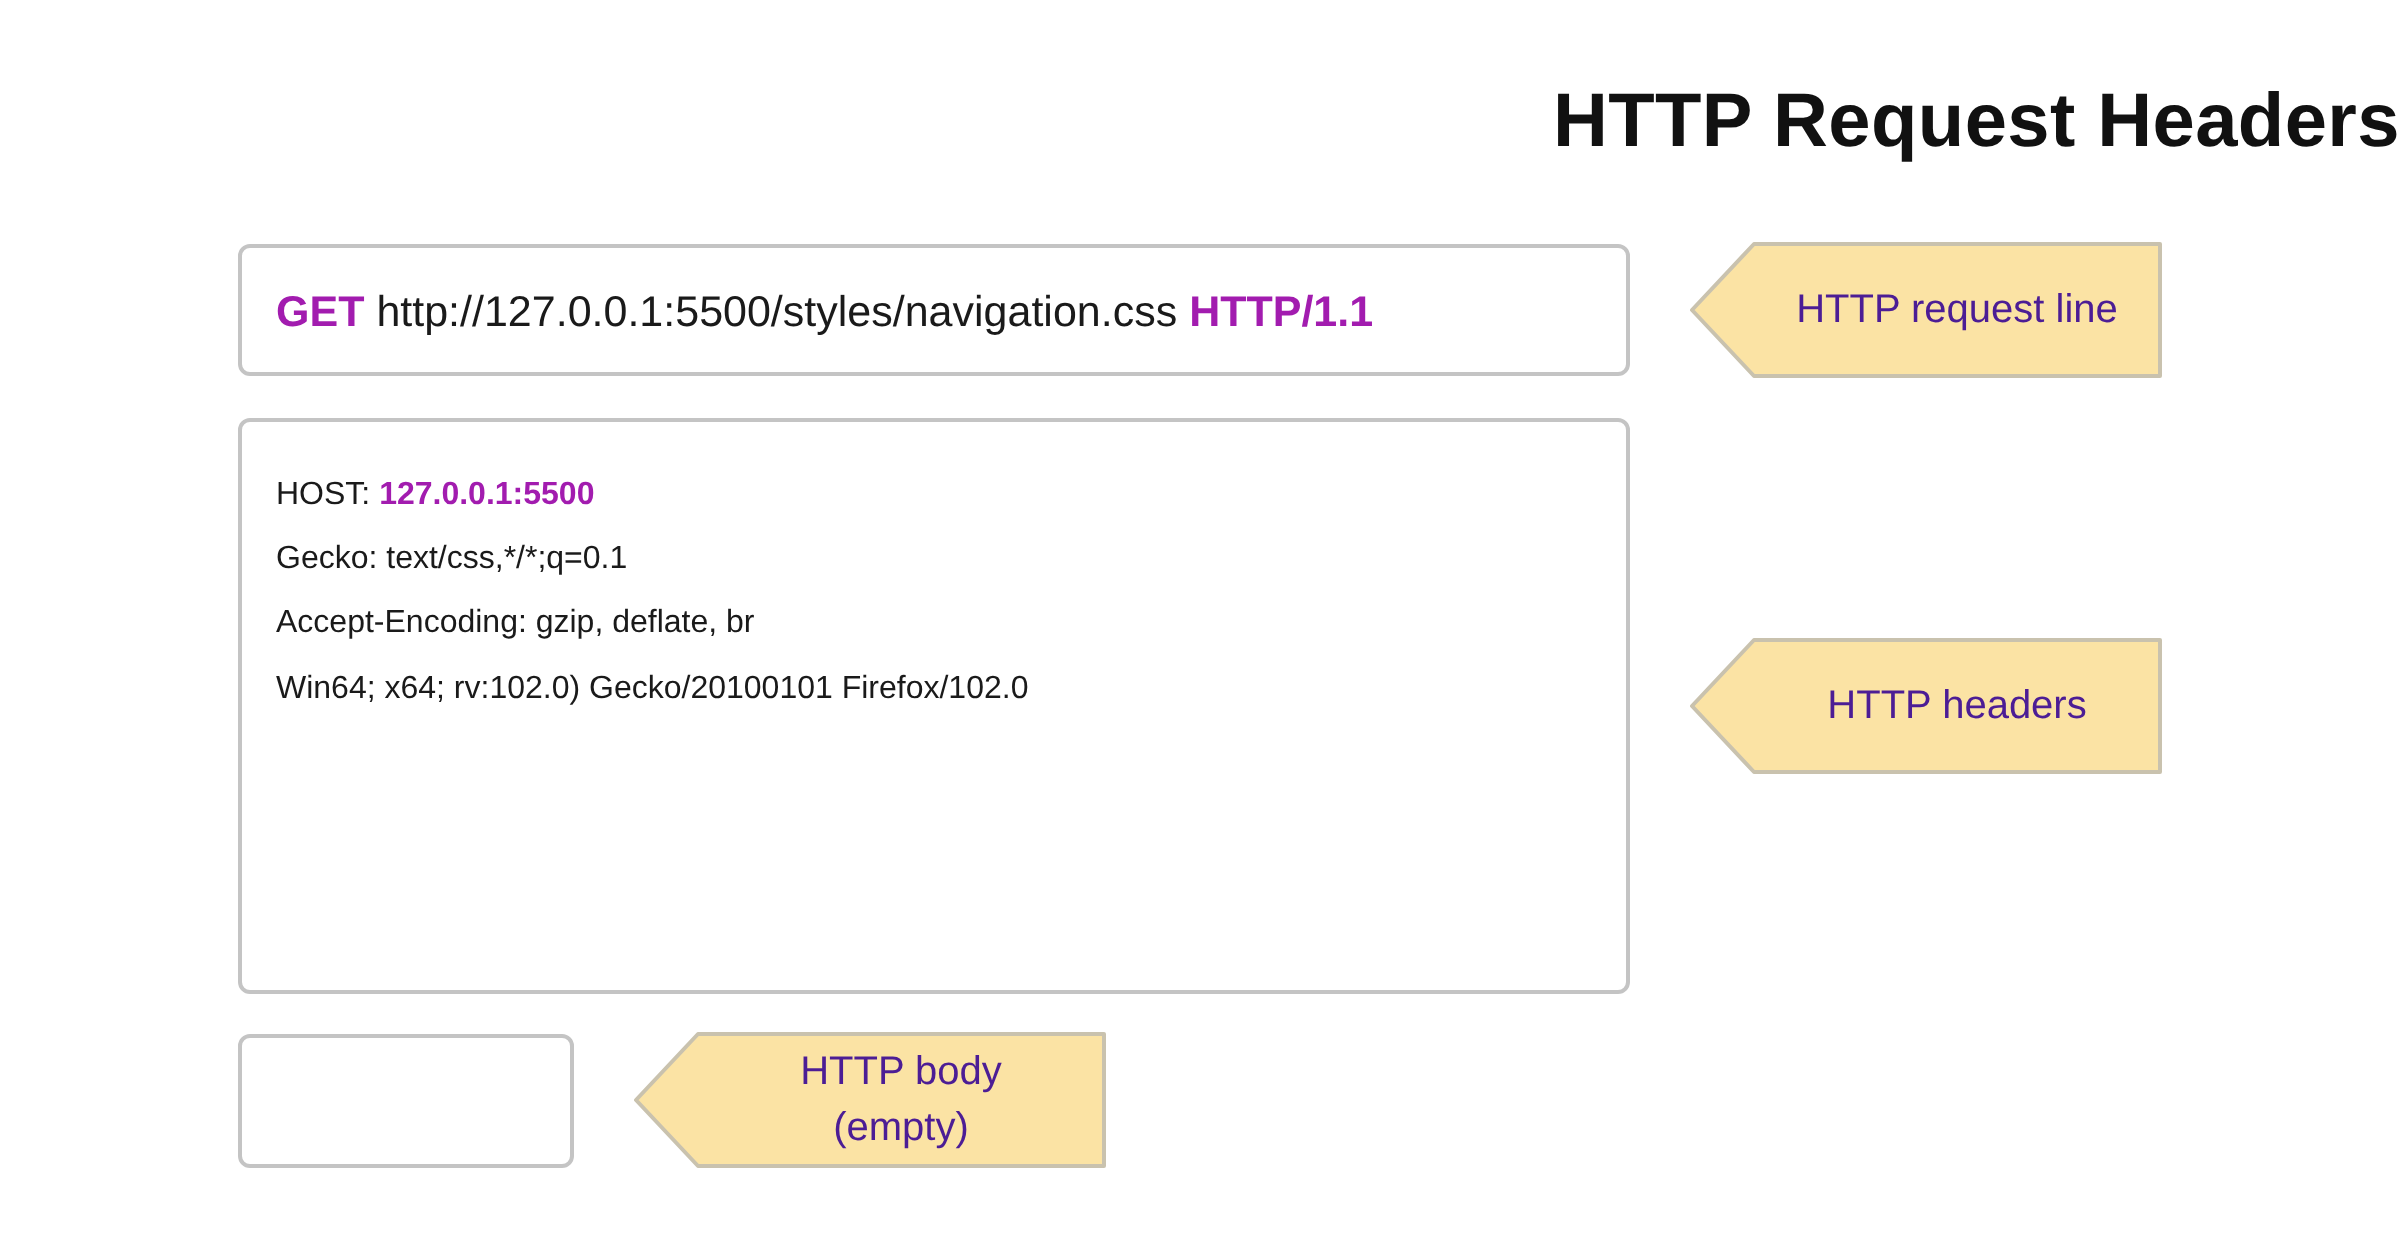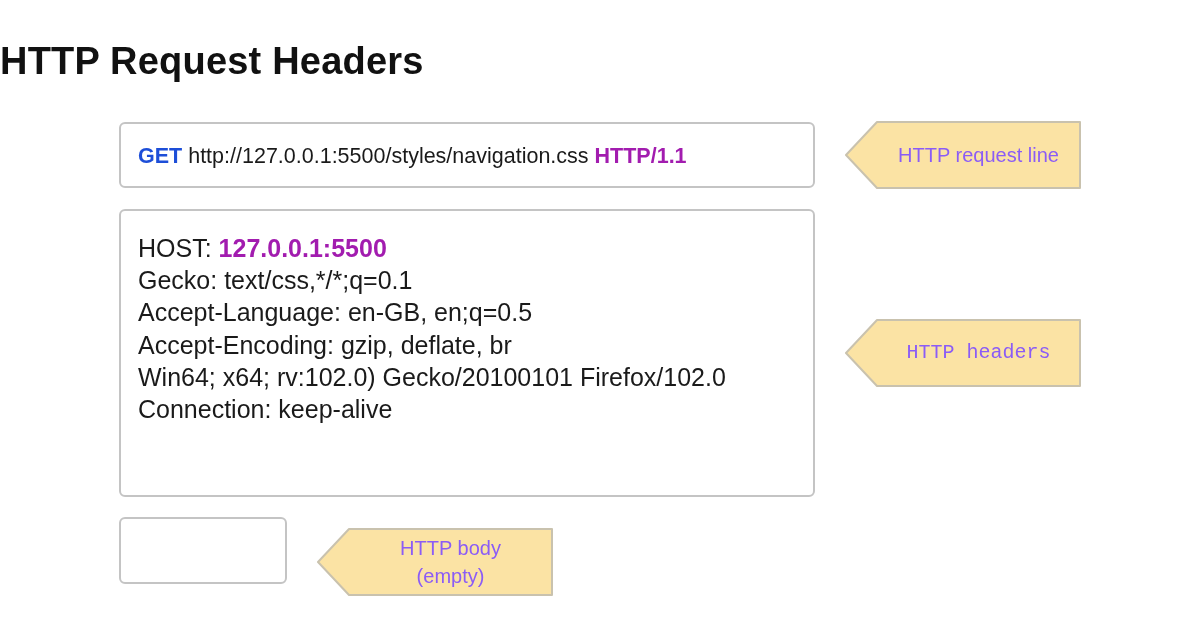"HTTP Request Headers" .title { text-align: left -> right }
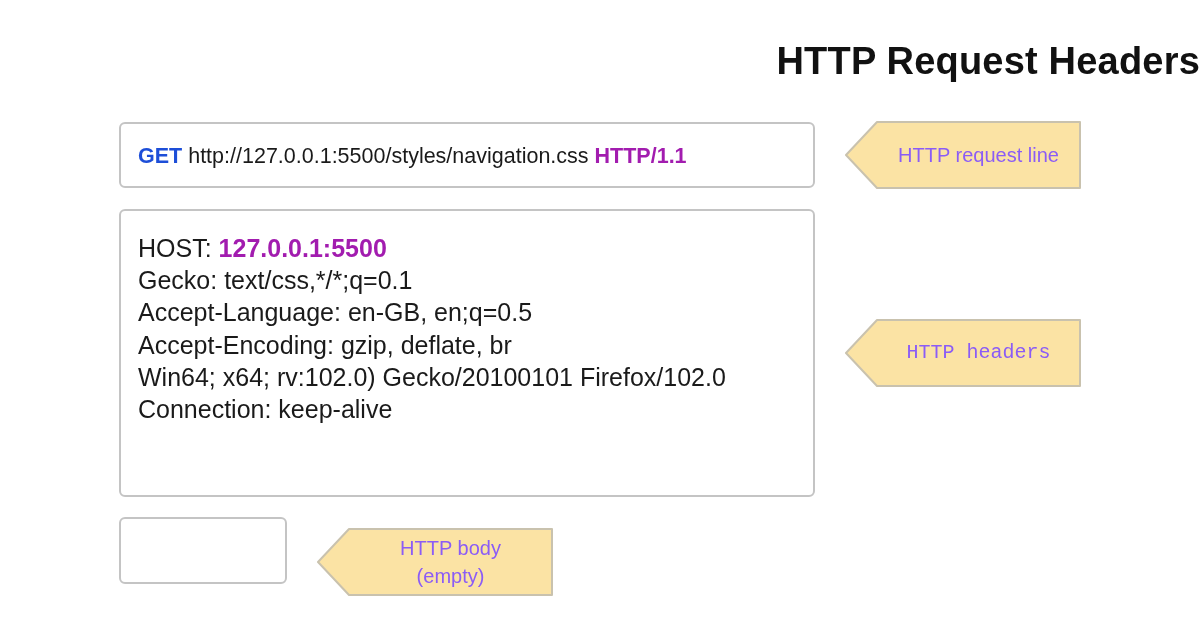"GET" .green { color: #1d4ed8 -> #a21caf }
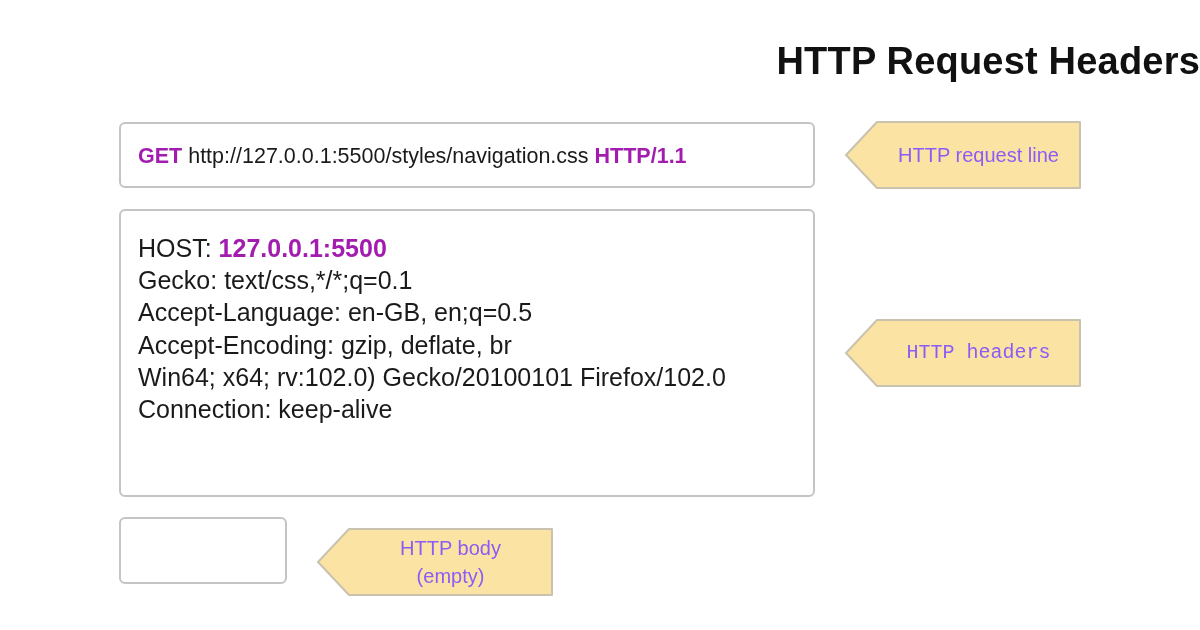"HTTP request line" .tag .label { color: #8b5cf6 -> #4c1d95 }
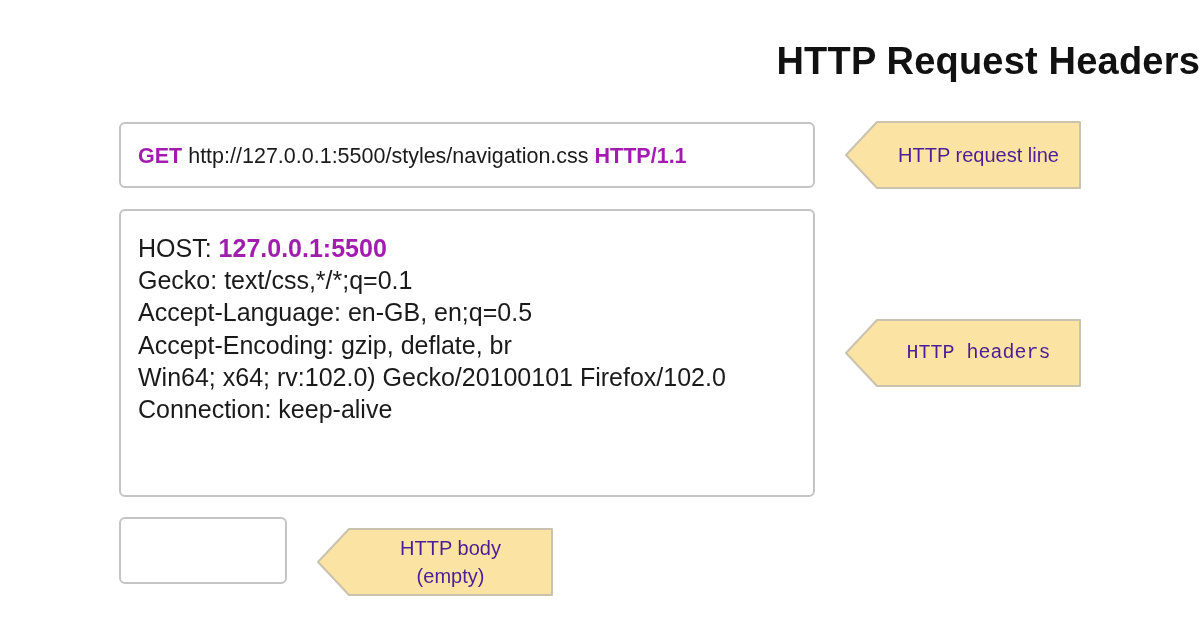"HOST: 127.0.0.1:5500" .headers .lines { font-size: 25px -> 16px }
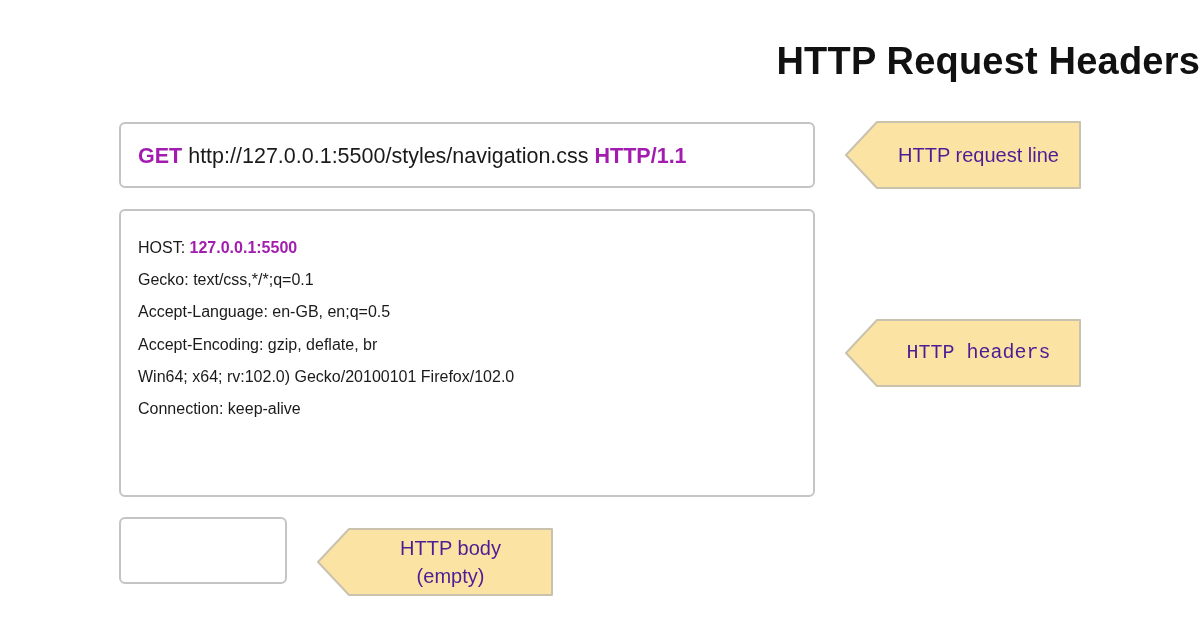"Accept-Language: en-GB, en;q=0.5" div { html: <div>Accept-Language: en-GB, en;q=0.5</div> -> none }
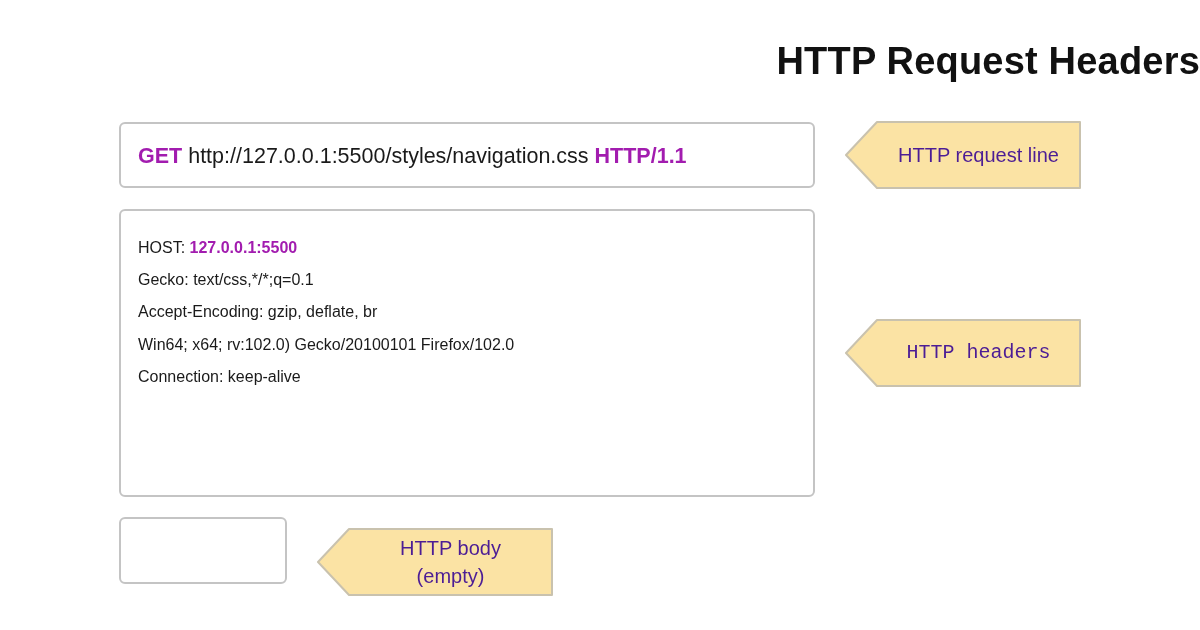"HTTP headers" .tag-headers { font-family: Liberation Mono, monospace -> none }
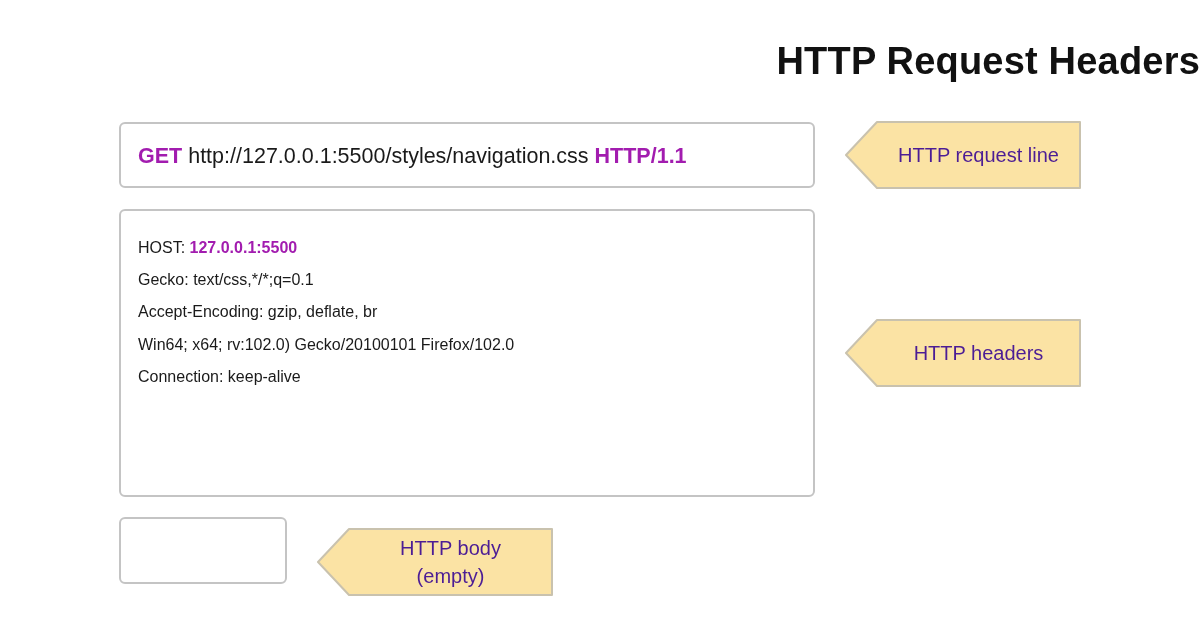"Connection: keep-alive" div { html: <div>Connection: keep-alive</div> -> none }
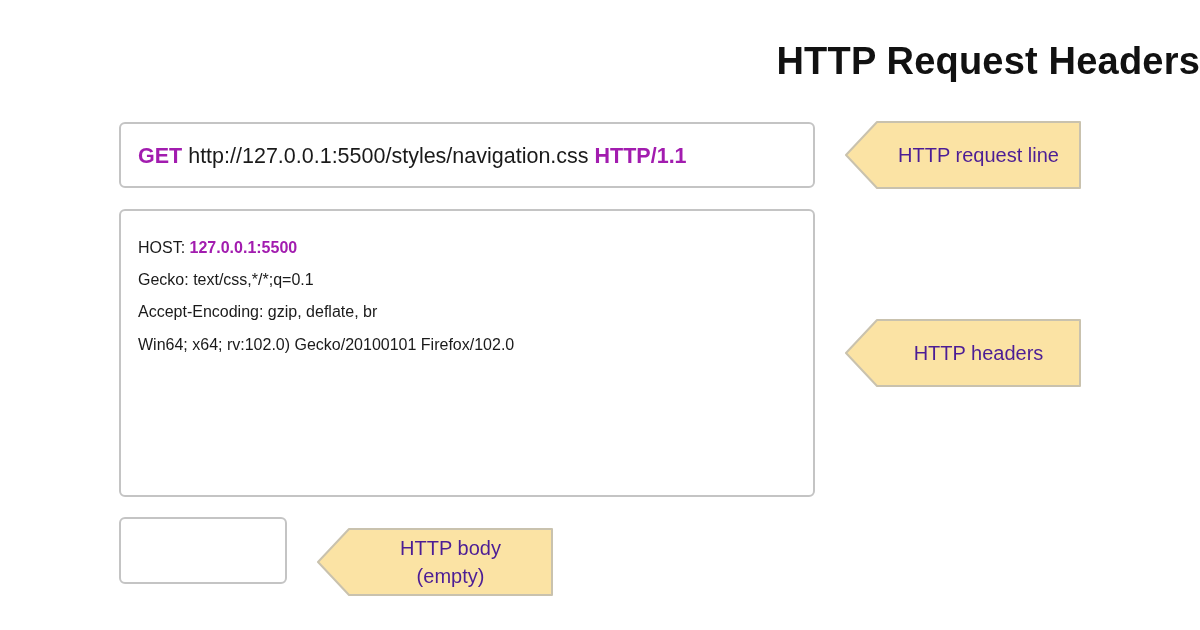"HTTP body" .tag-body { margin-top: 12px -> none }
